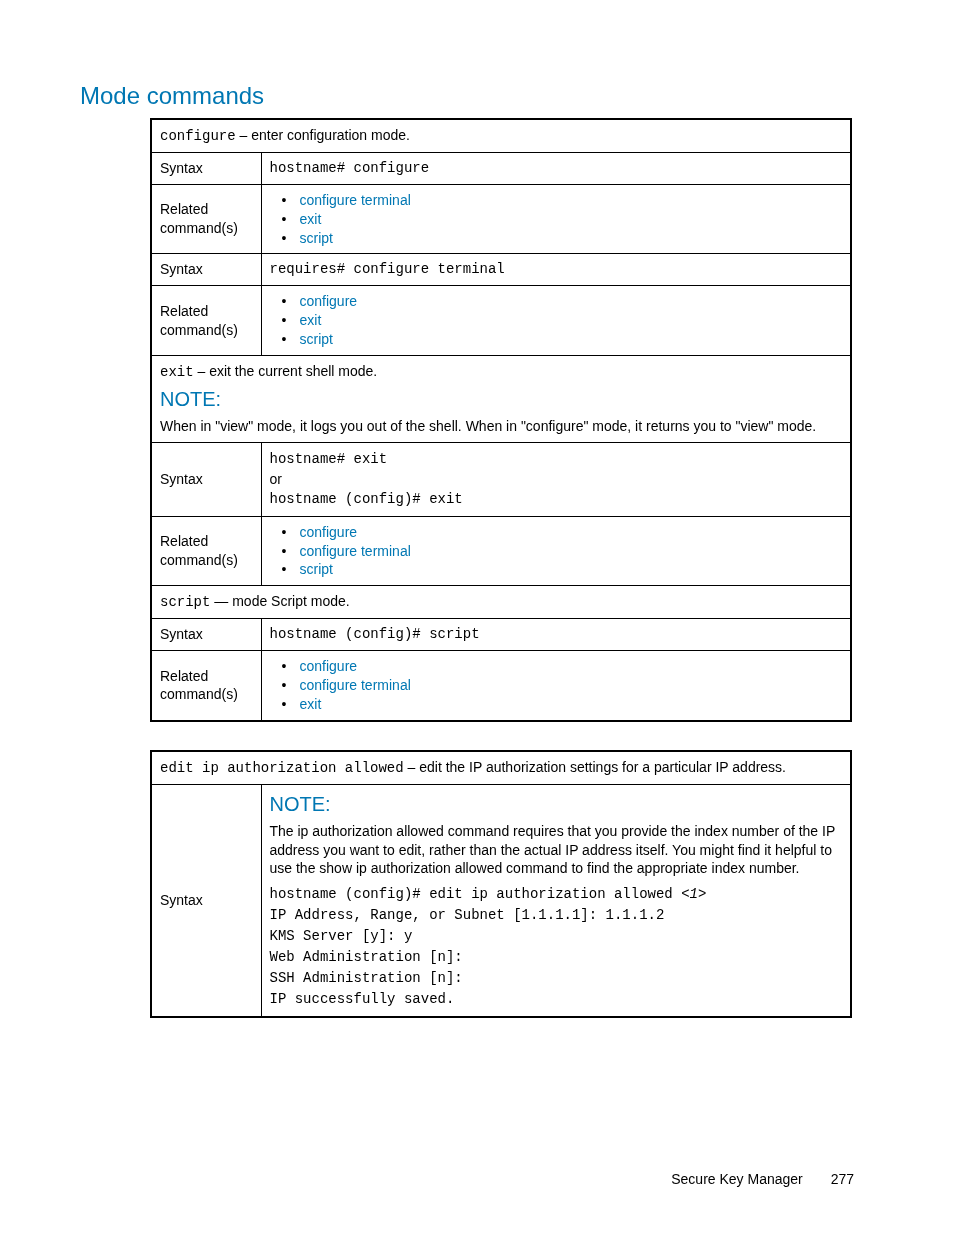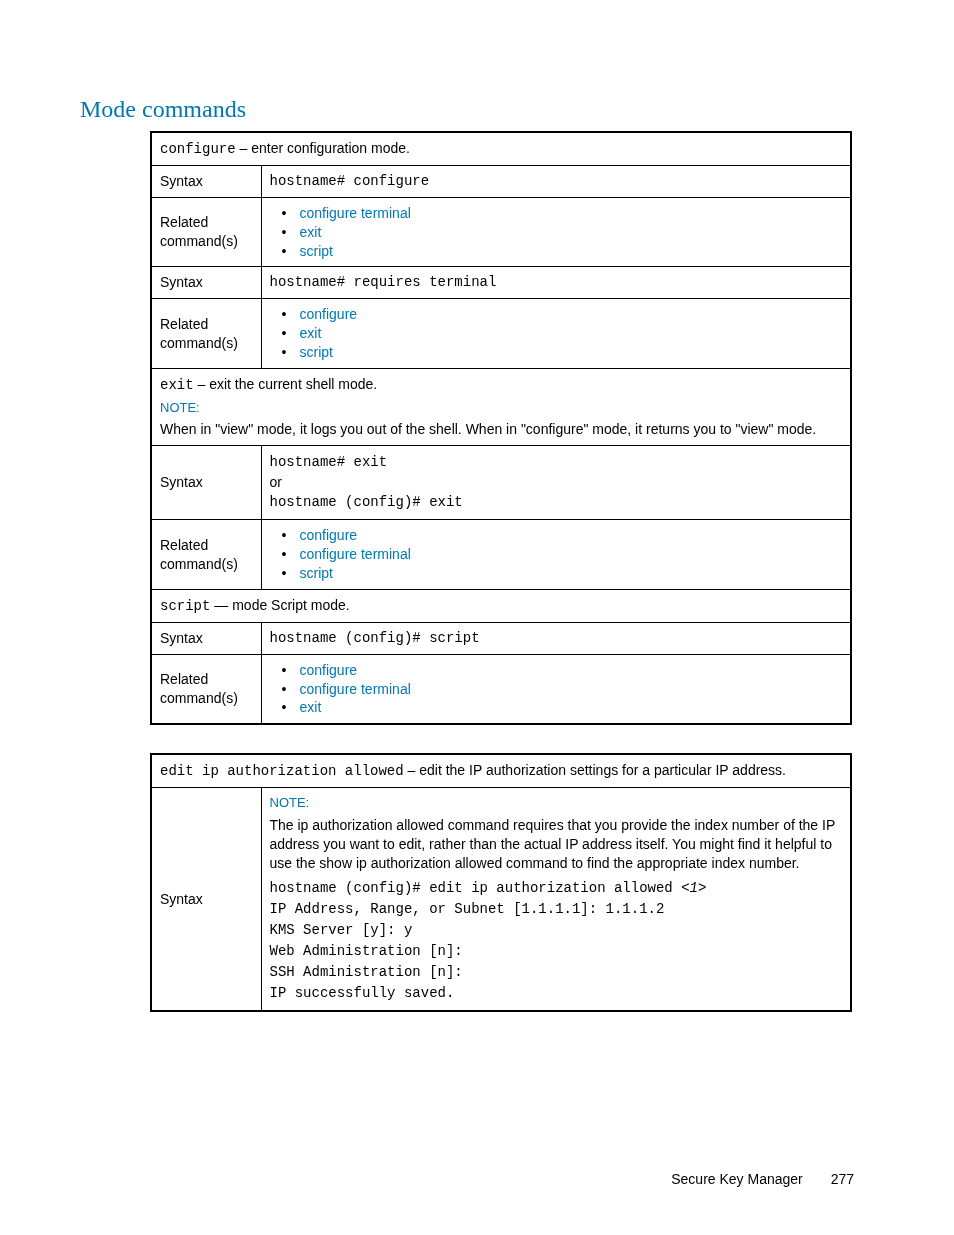"Mode commands" h2.section { font-family: Liberation Serif, serif -> none; margin: 16px 0 8px 0 -> 2px 0 8px 0 }
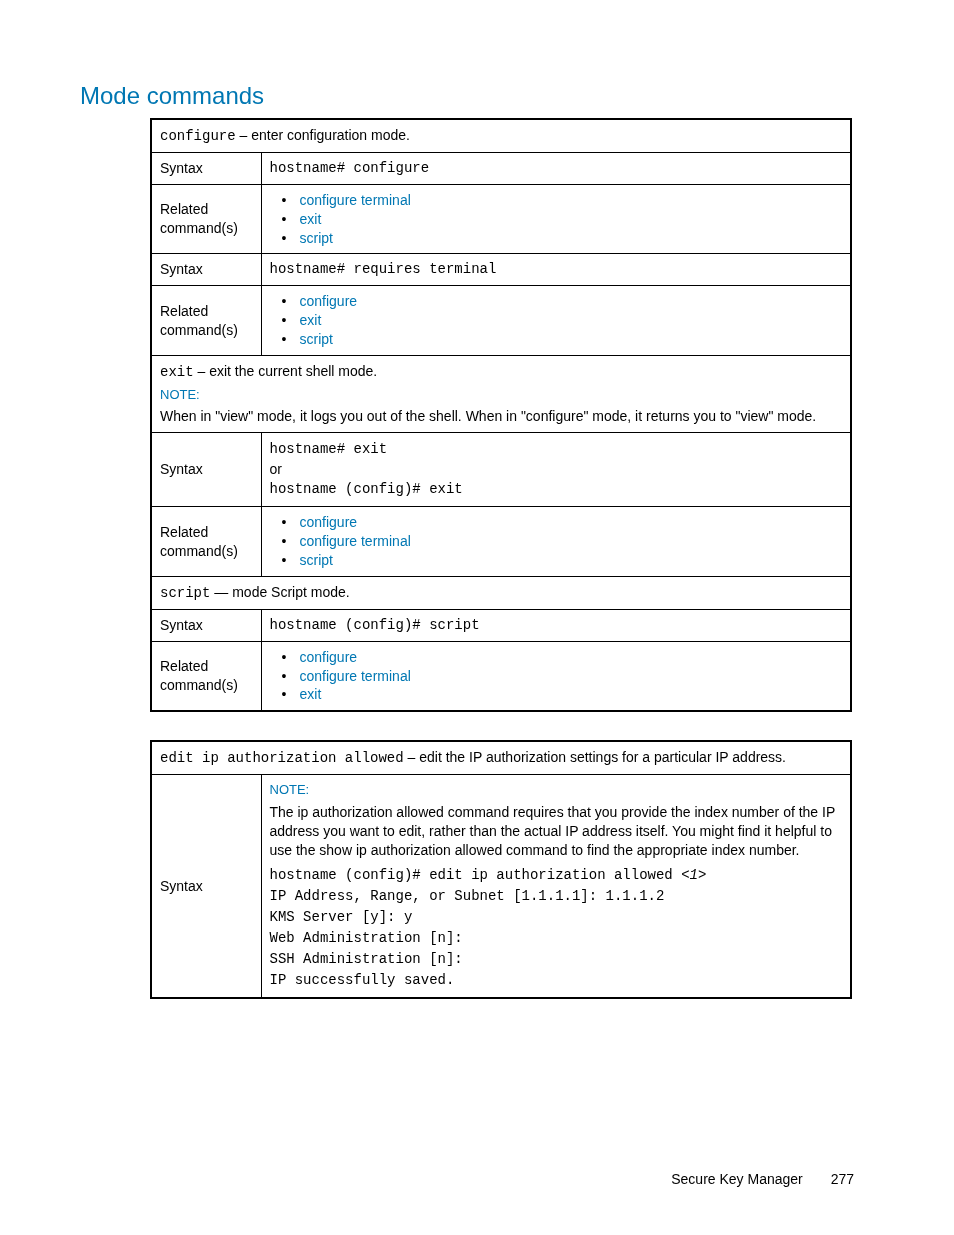"hostname# requires terminal" td.mono { text: hostname# requires -> requires# configure }
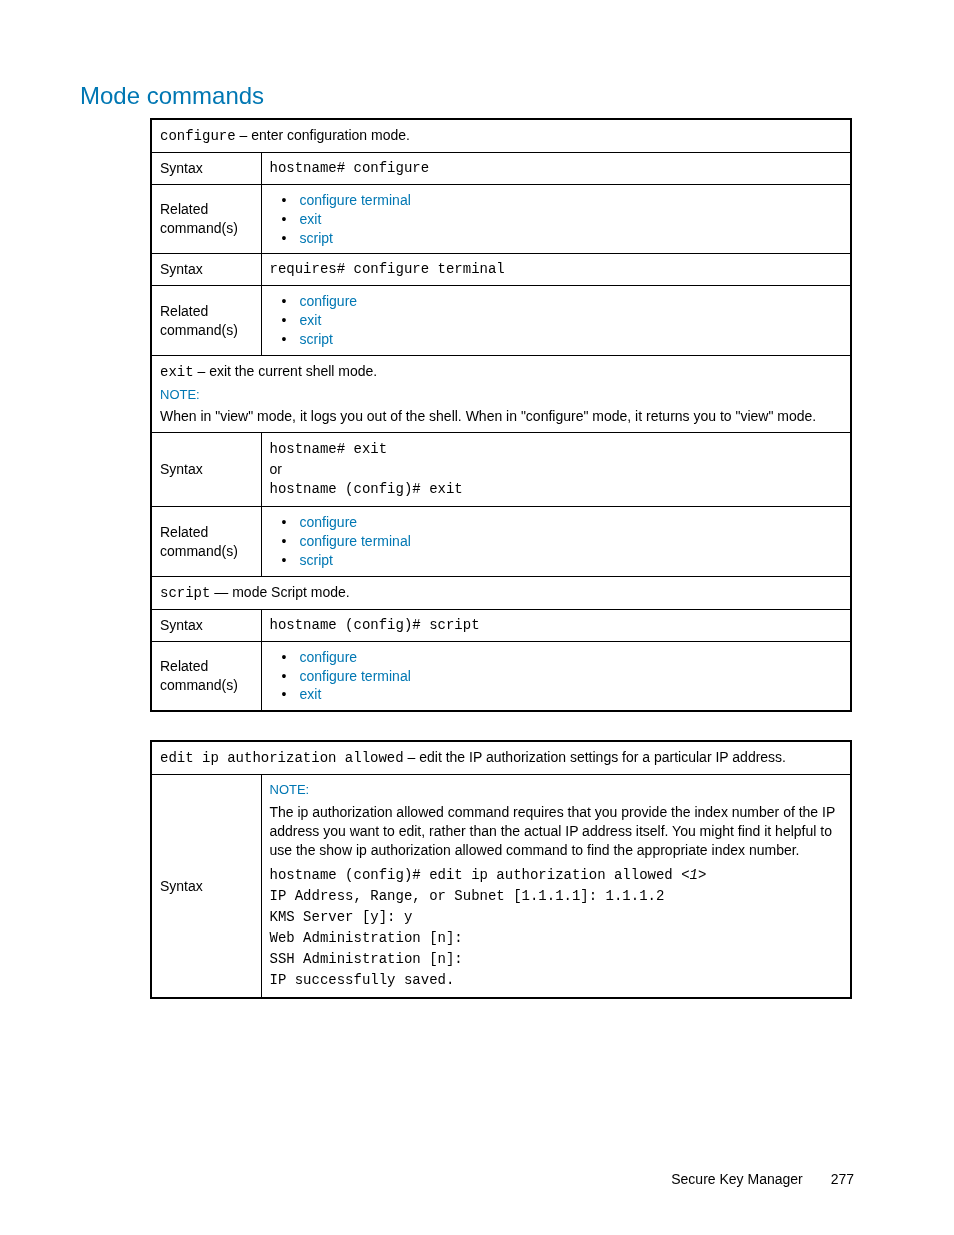"NOTE:" .label-note { font-size: 13px -> 20px }
